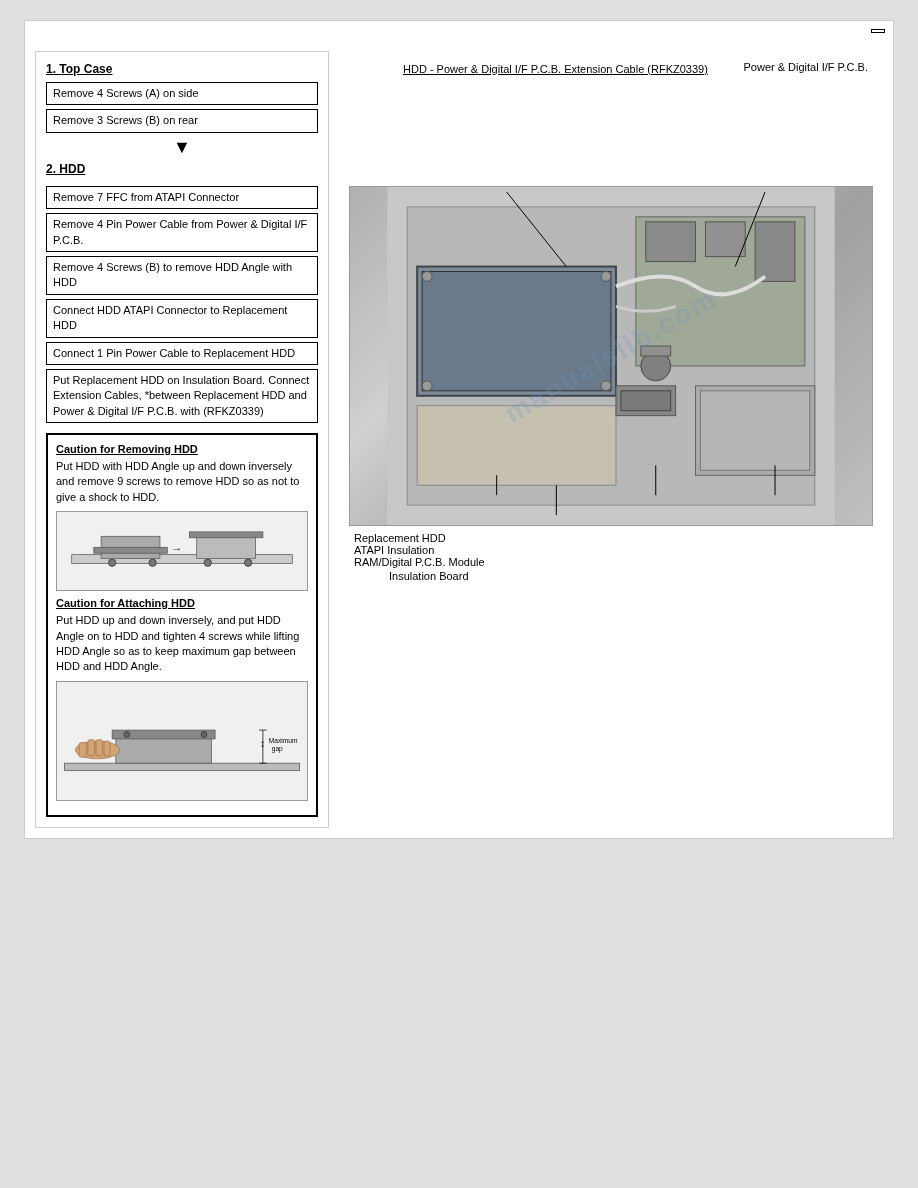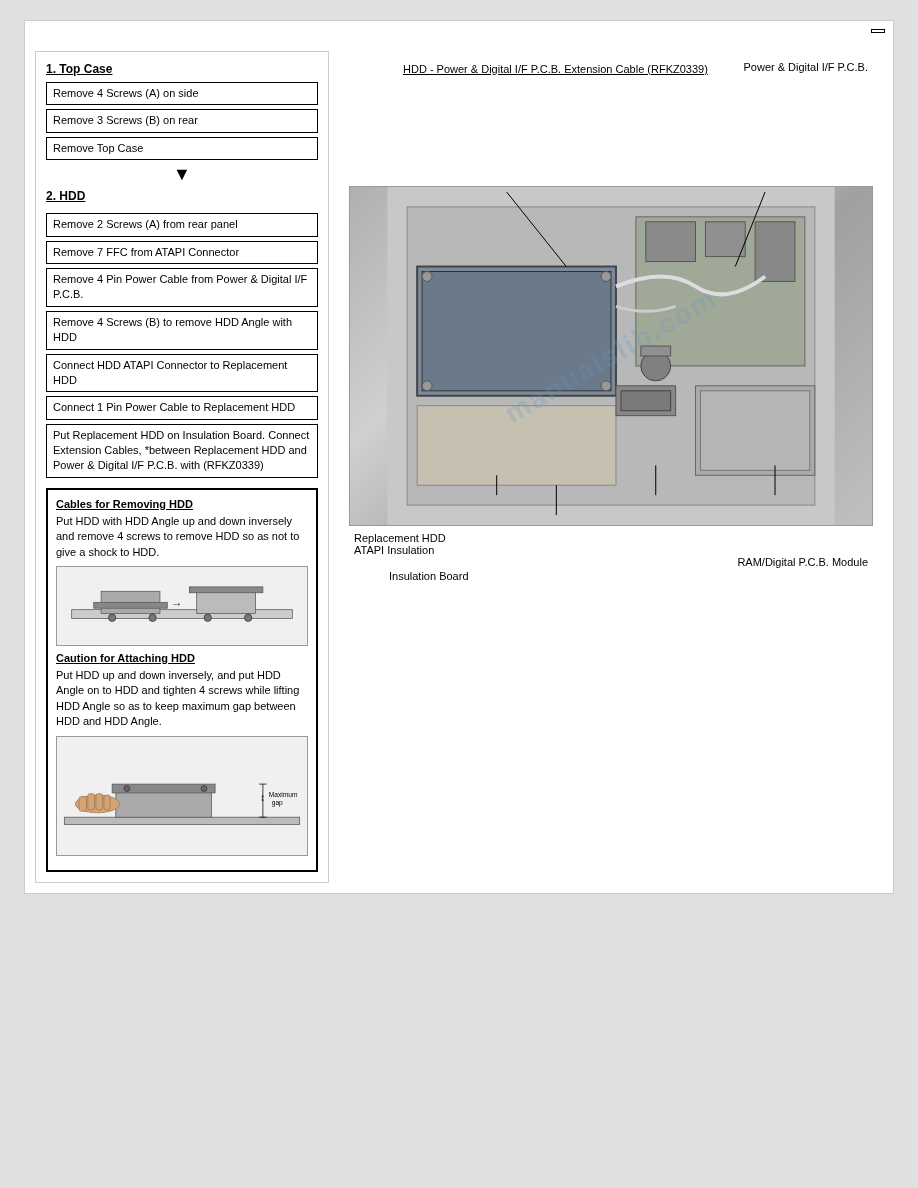"Remove Top Case" div.step-box { html: <div>Remove Top Case</div> -> none }
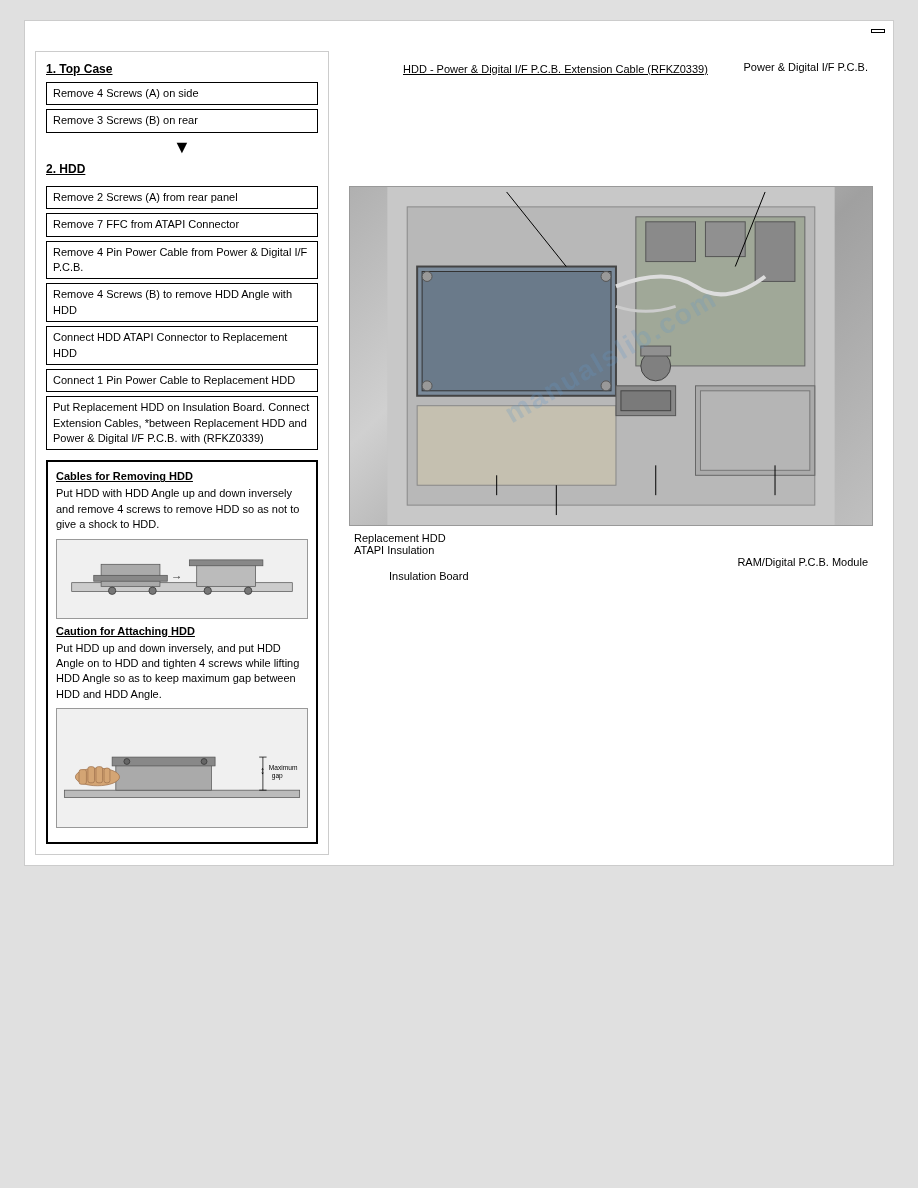"Remove 2 Screws (A) from" div.step-box { html: <div>Remove 2 Screws (A) from rear panel</div> -> none }
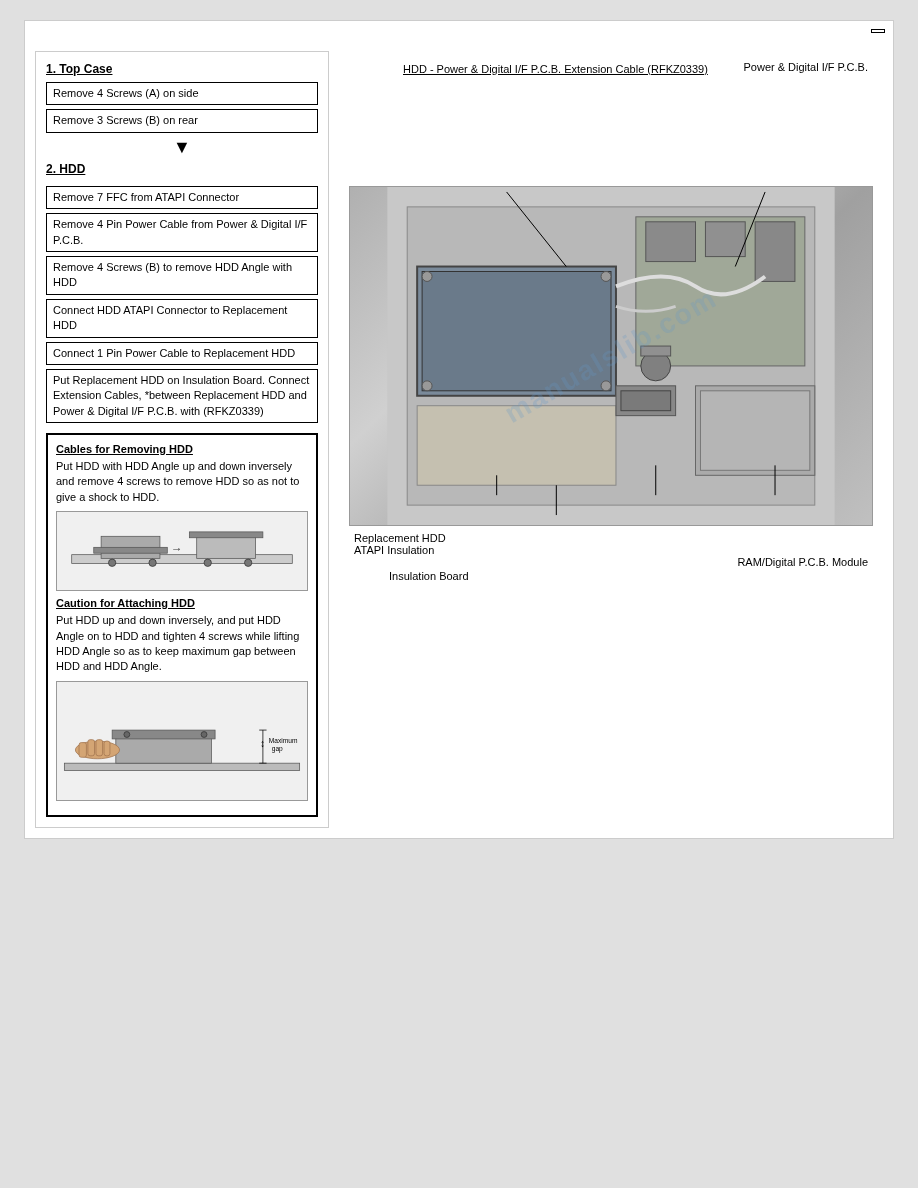"Cables for Removing HDD" div.caution-title { text: Cables -> Caution }
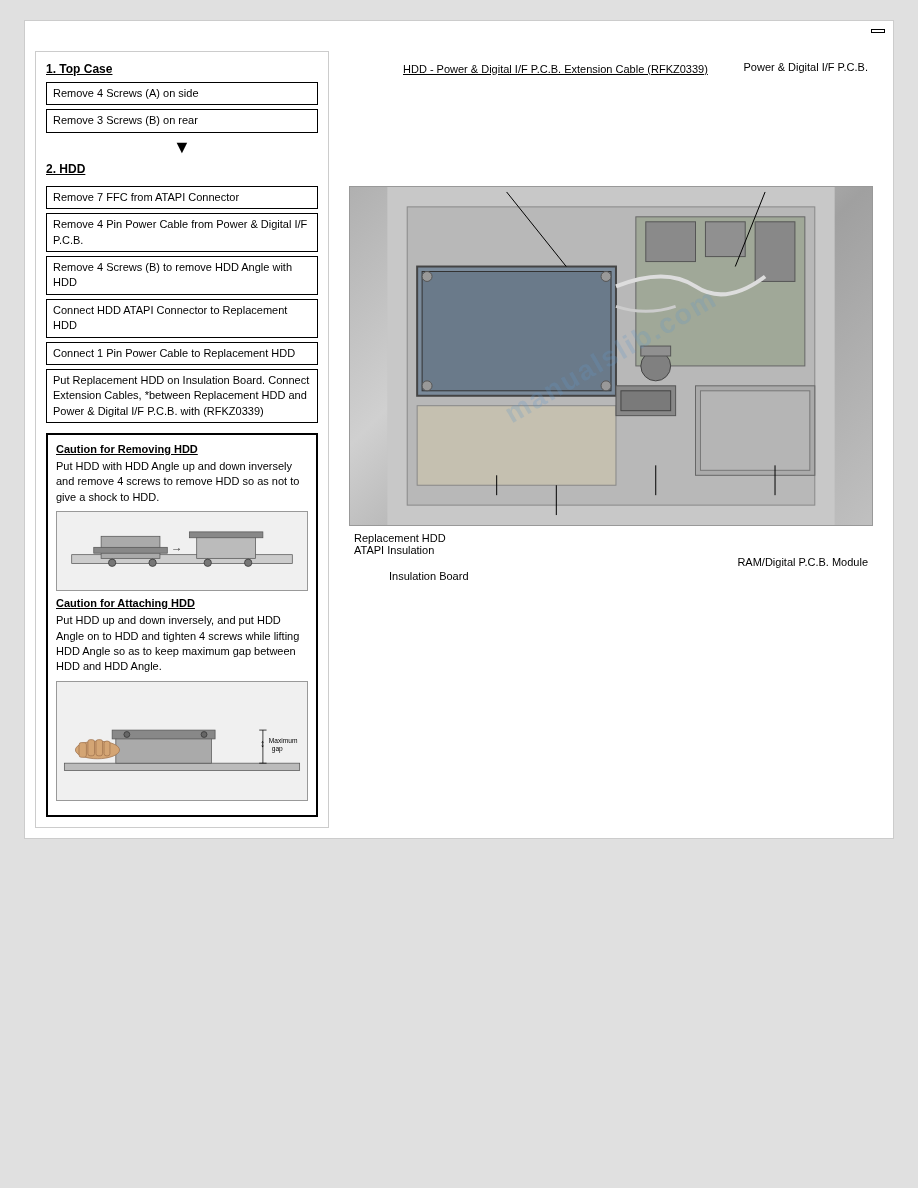"Put HDD with HDD Angle" div.caution-text { text: 4 -> 9 }
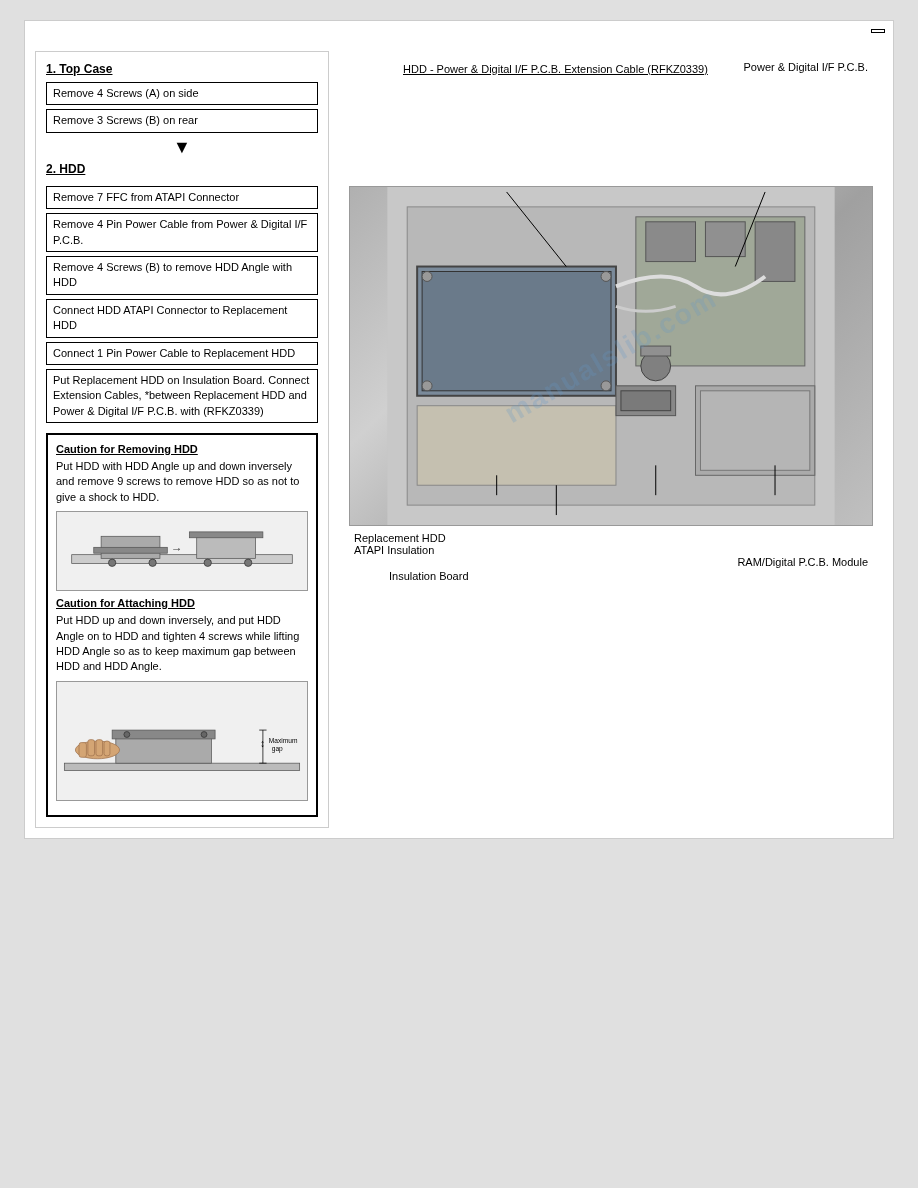"RAM/Digital P.C.B. Module" div { text-align: right -> none }
